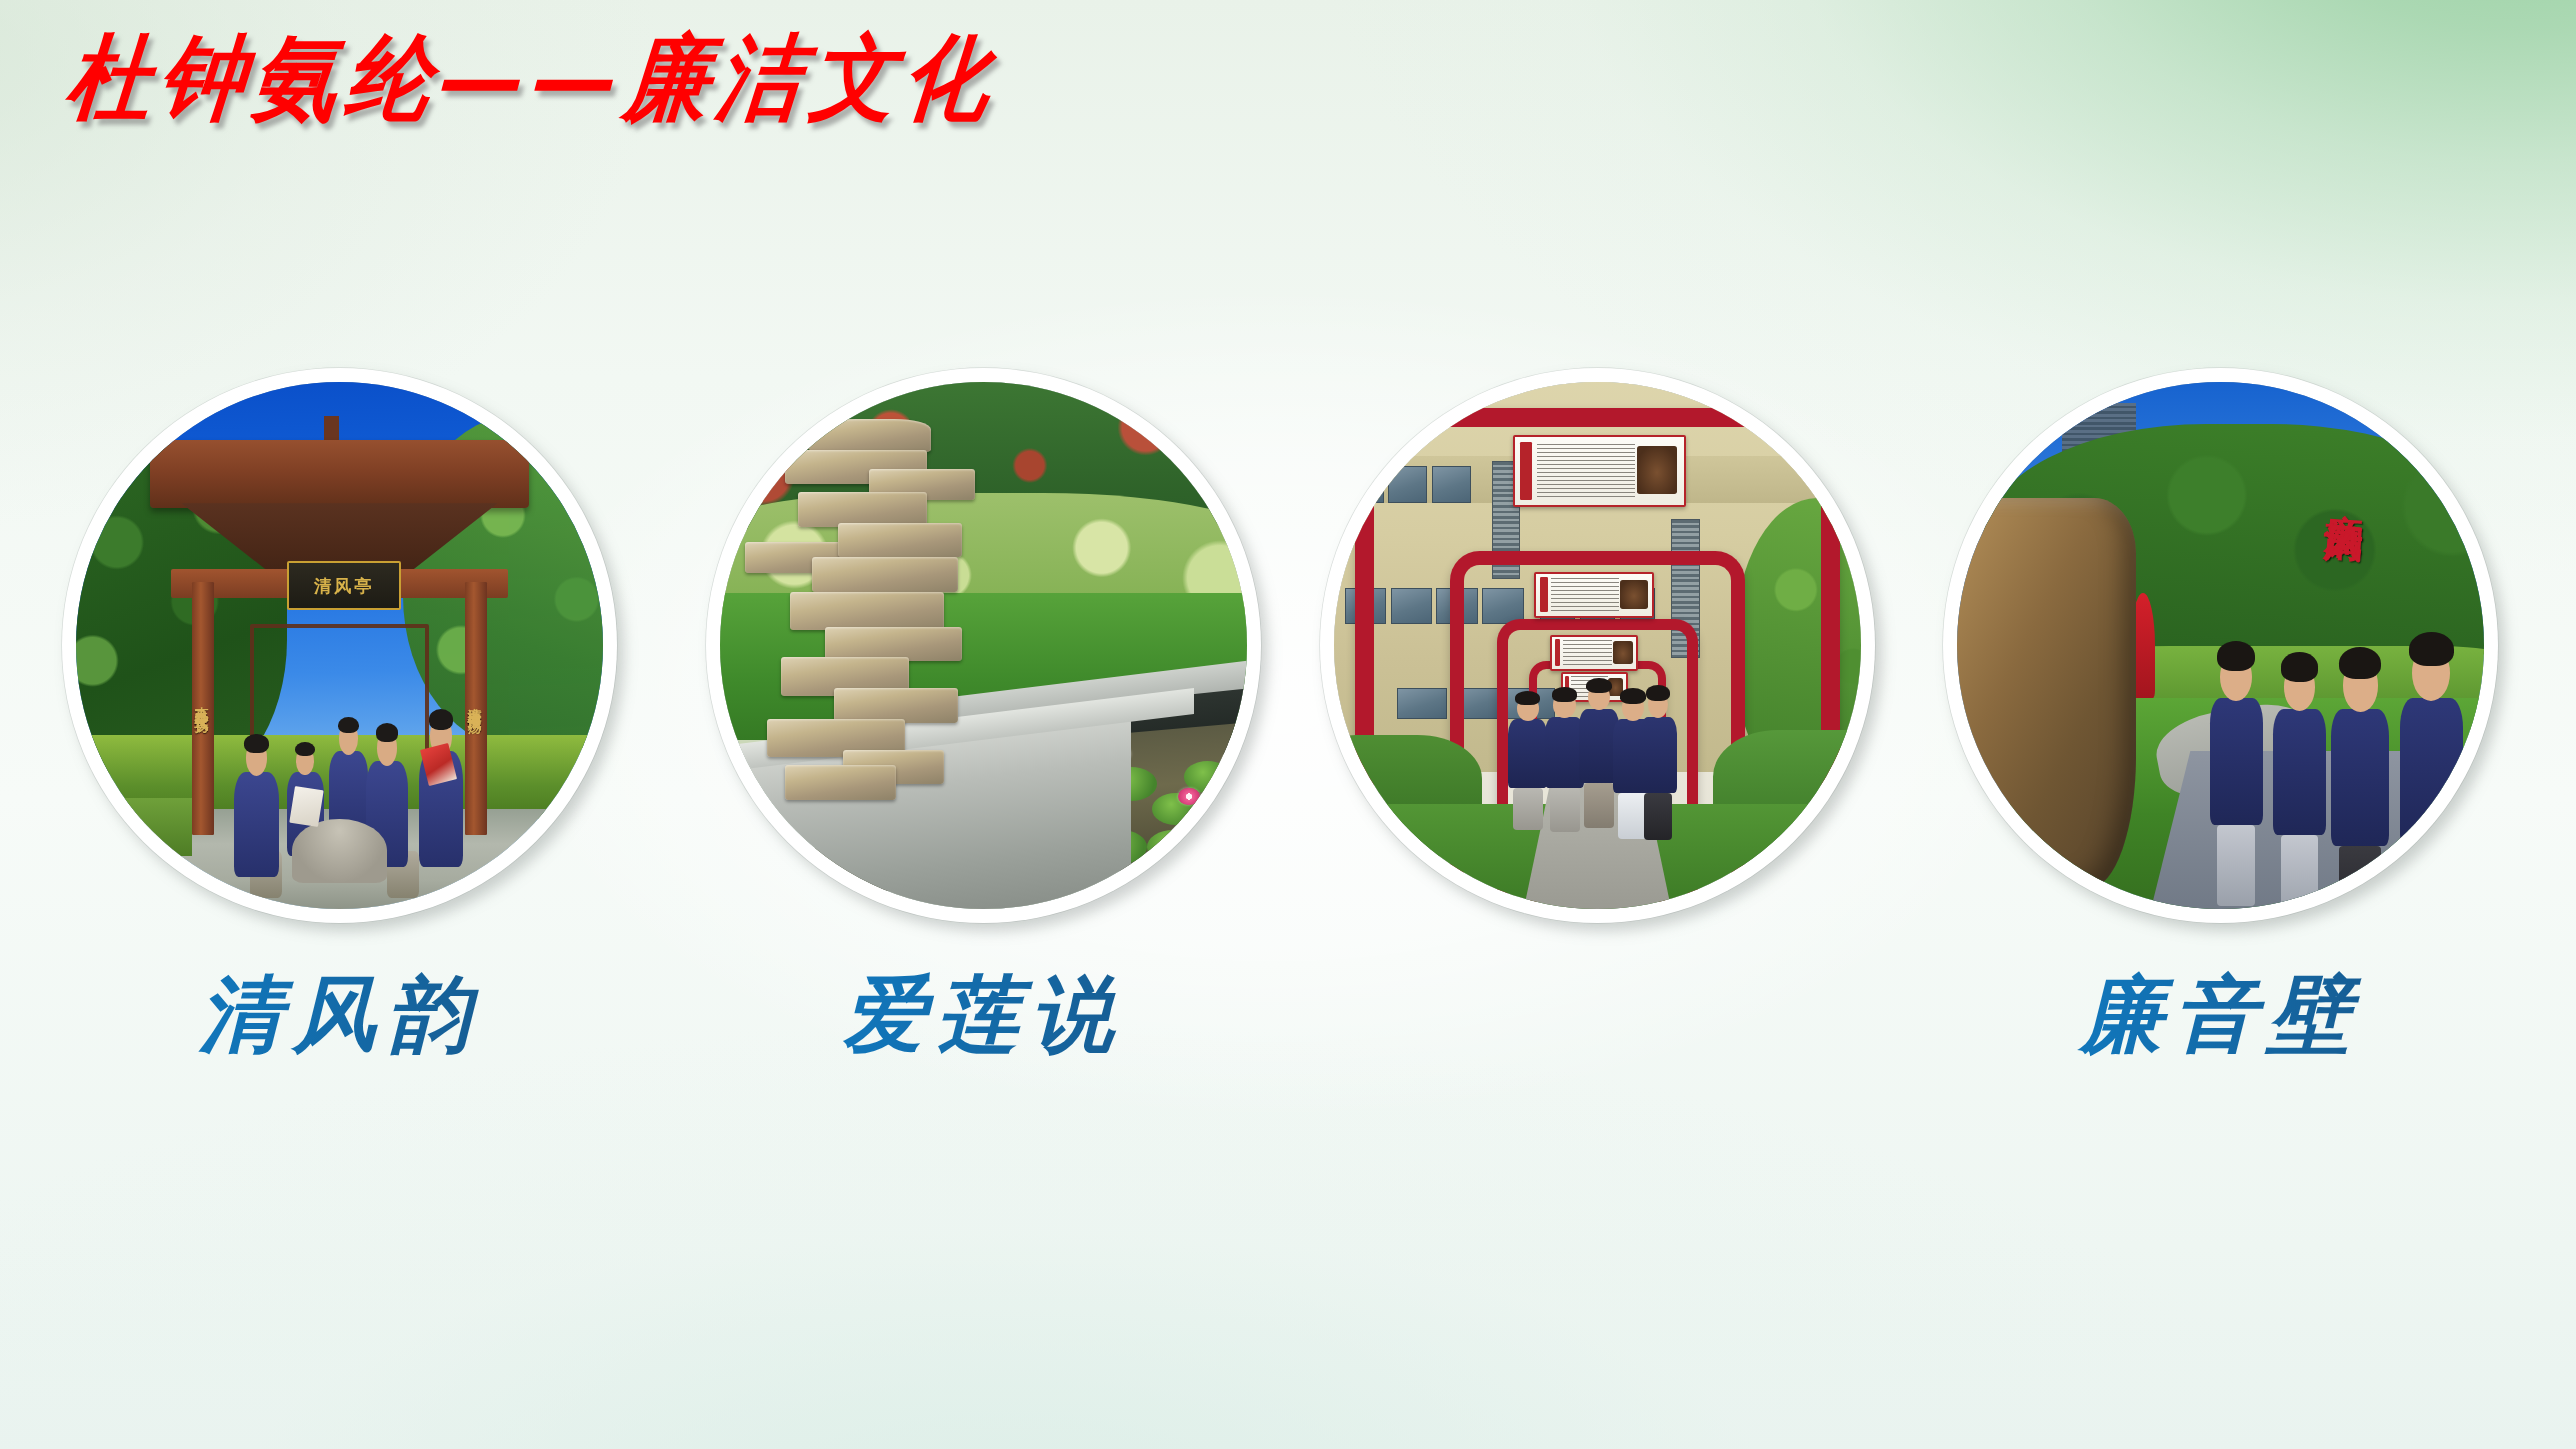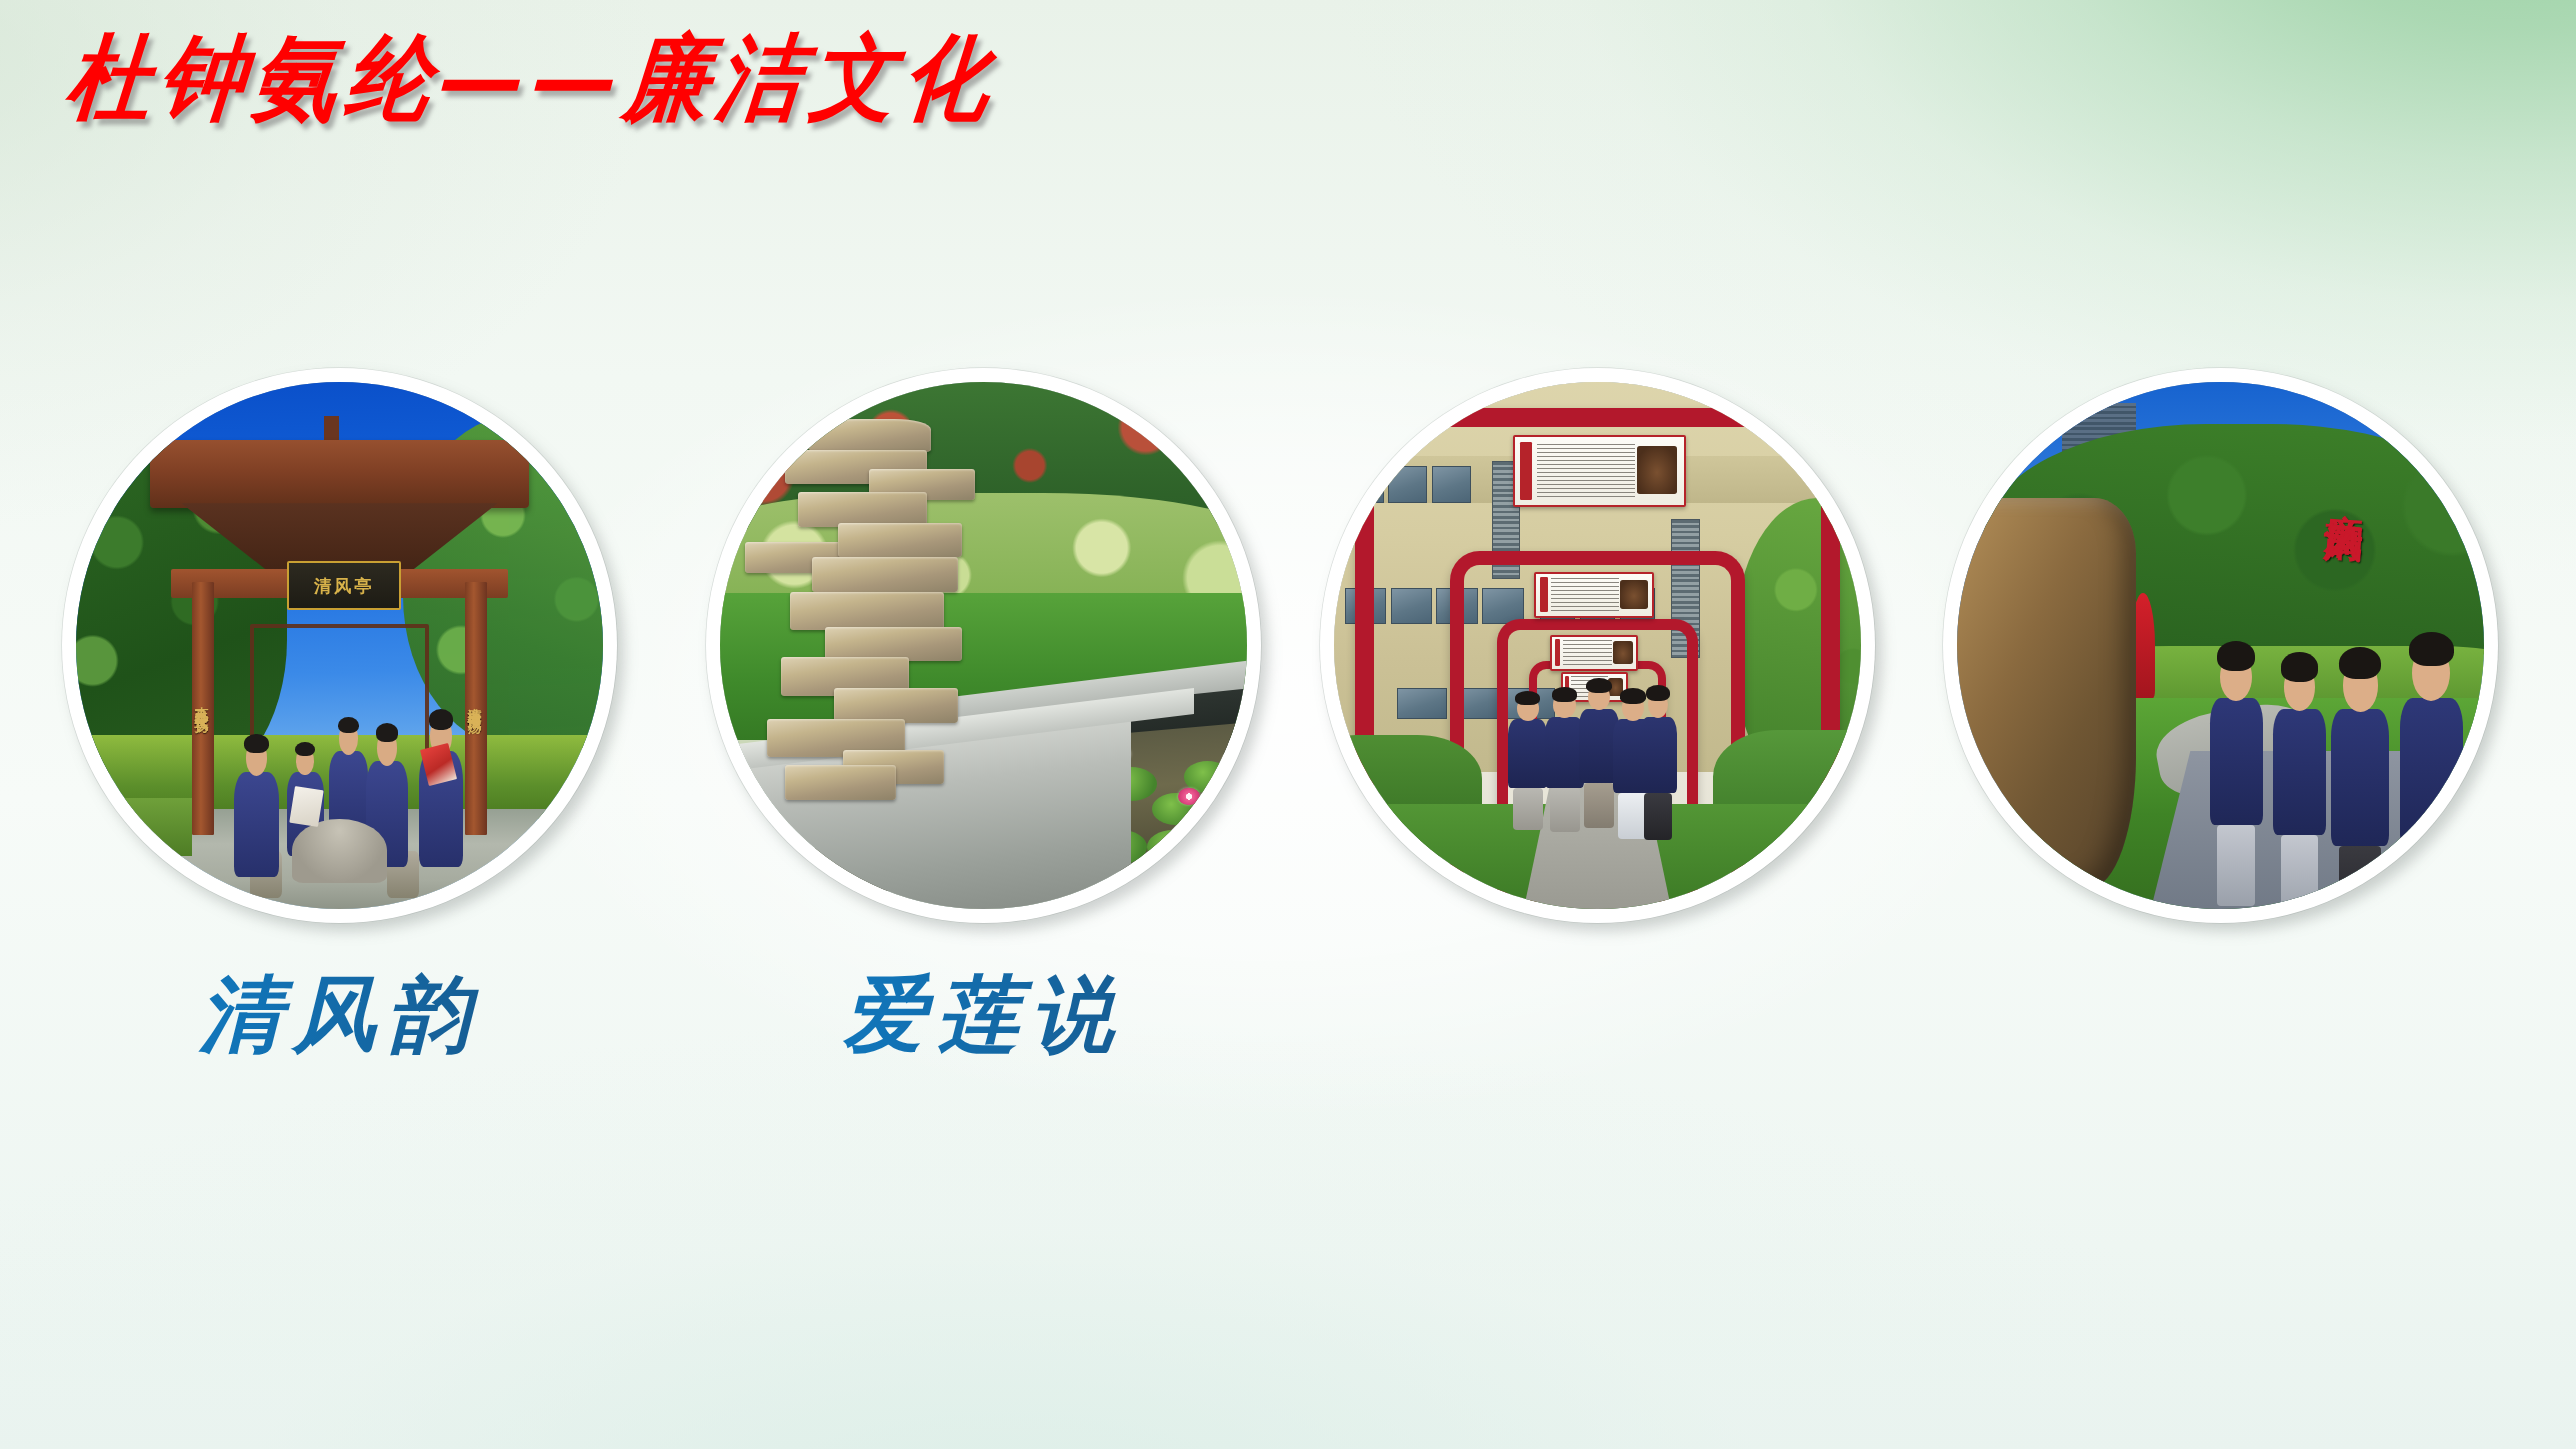"廉音壁" div.caption { html: none -> <div>廉音壁</div> }
